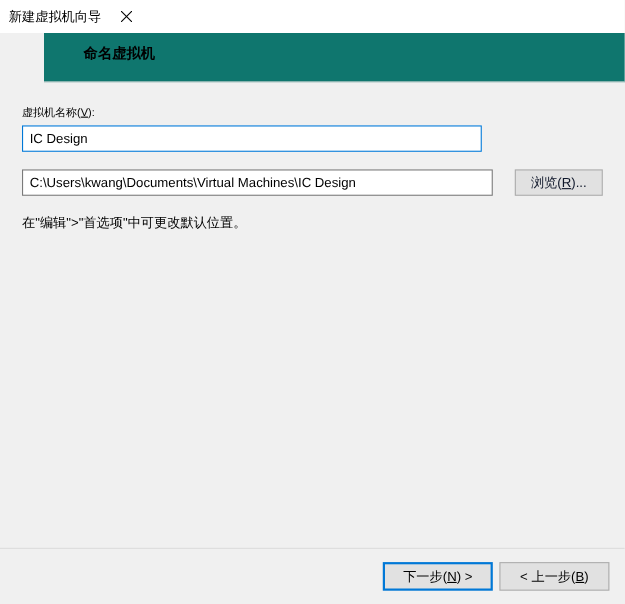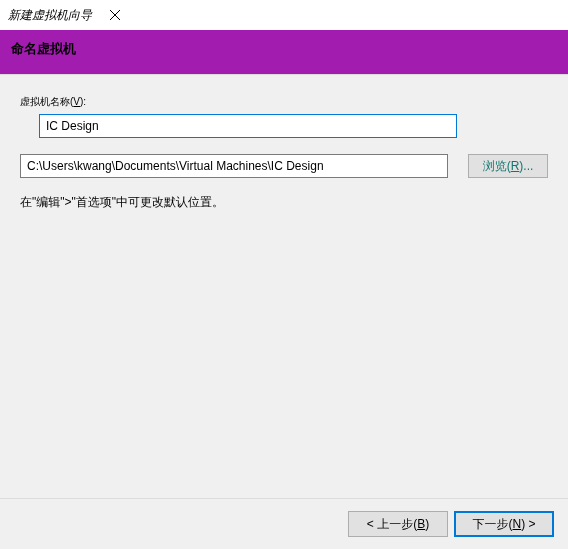"新建虚拟机向导" .titlebar { font-style: italic -> none }
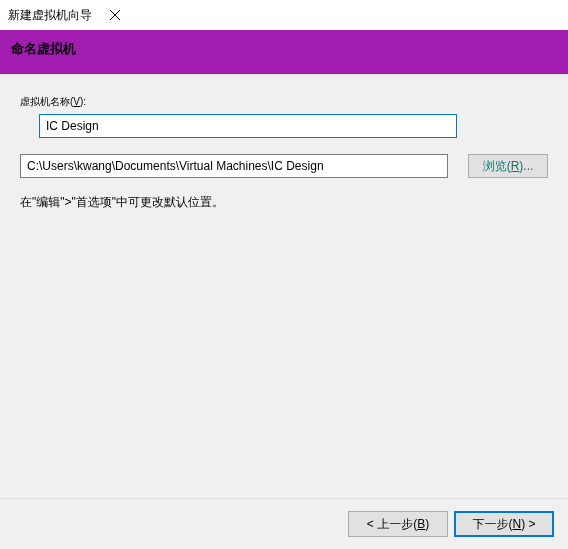"命名虚拟机" .header { background: #a21caf -> #0f766e; margin-left: none -> 40px; padding: 10px 22px 14px 11px -> 10px 22px 14px 36px }
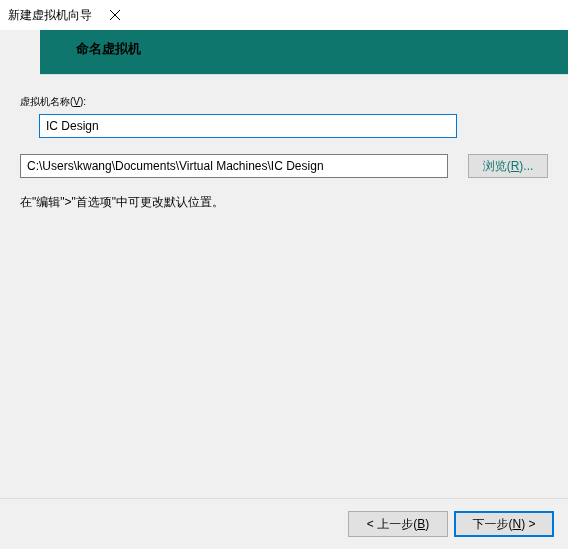"IC Design" .vm-name { margin-left: 19px -> none }
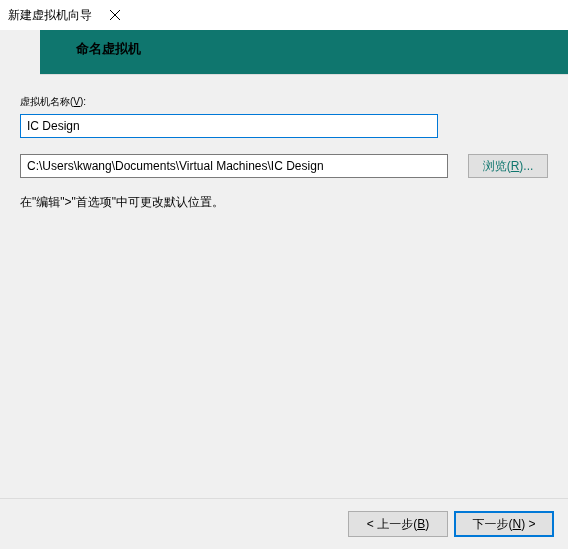"浏览(R)..." .browse-btn { color: #0f766e -> #0f172a }
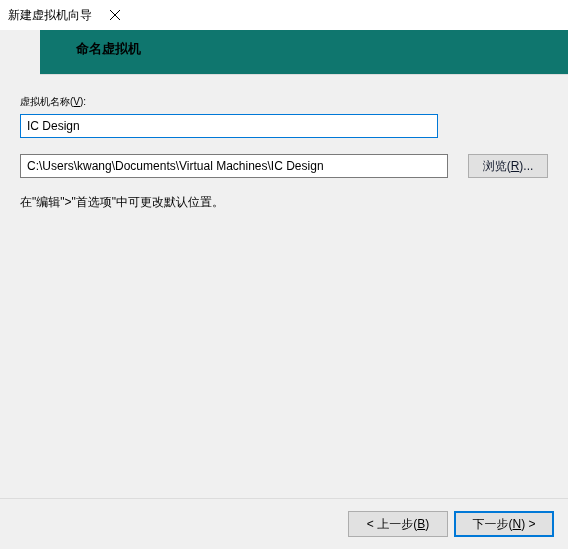"< 上一步(B)" button.footer-btn { order: before "下一步(N) >" -> after "下一步(N) >" }
